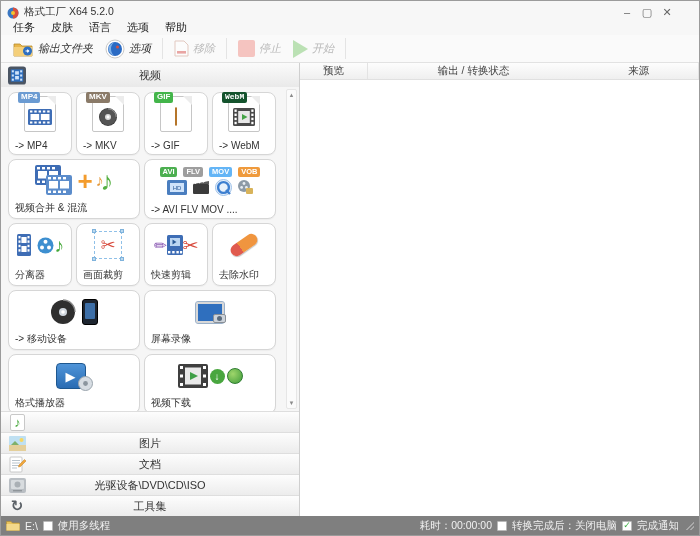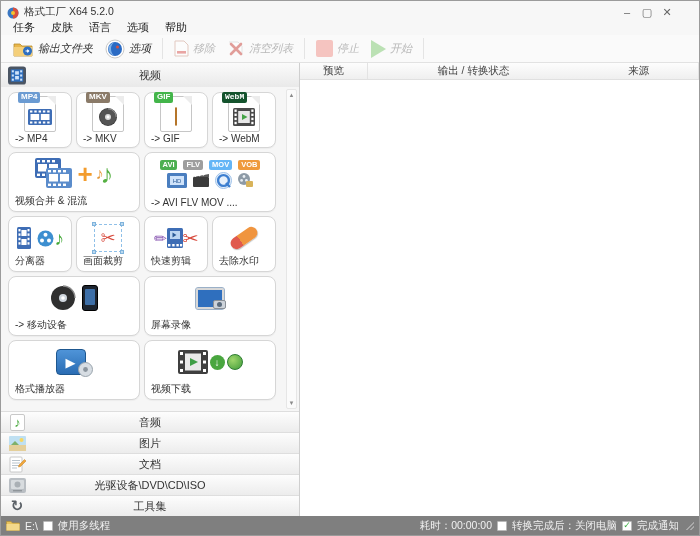"清空列表" div.tb-btn { html: <div> <span> <svg> <path></path> <path></path> </svg> </span> <span>清空列表</span> </div> -> none }
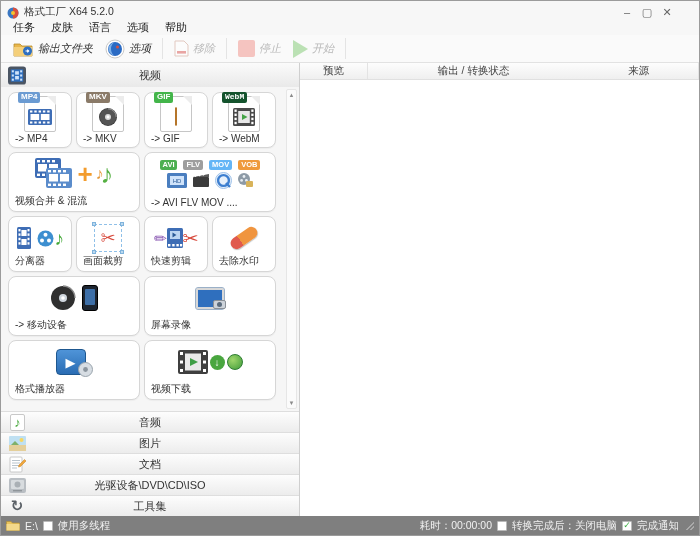"MP4" .tile.small { height: 56px -> 63px }
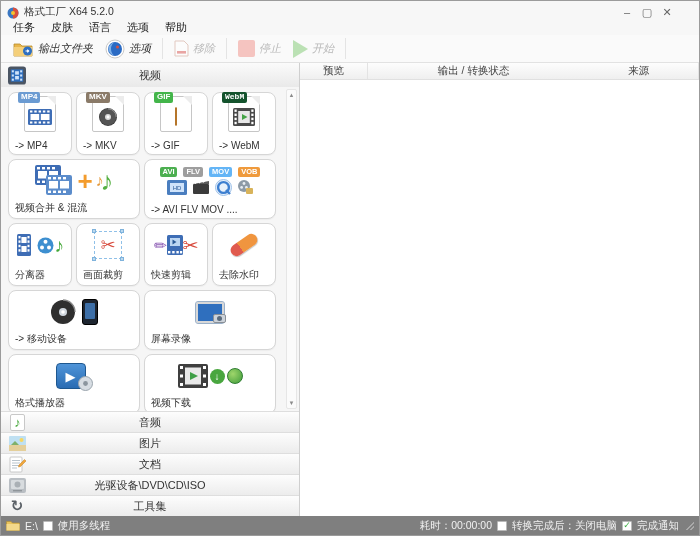"音频" span.sh-label { html: <span>音频</span> -> none }
